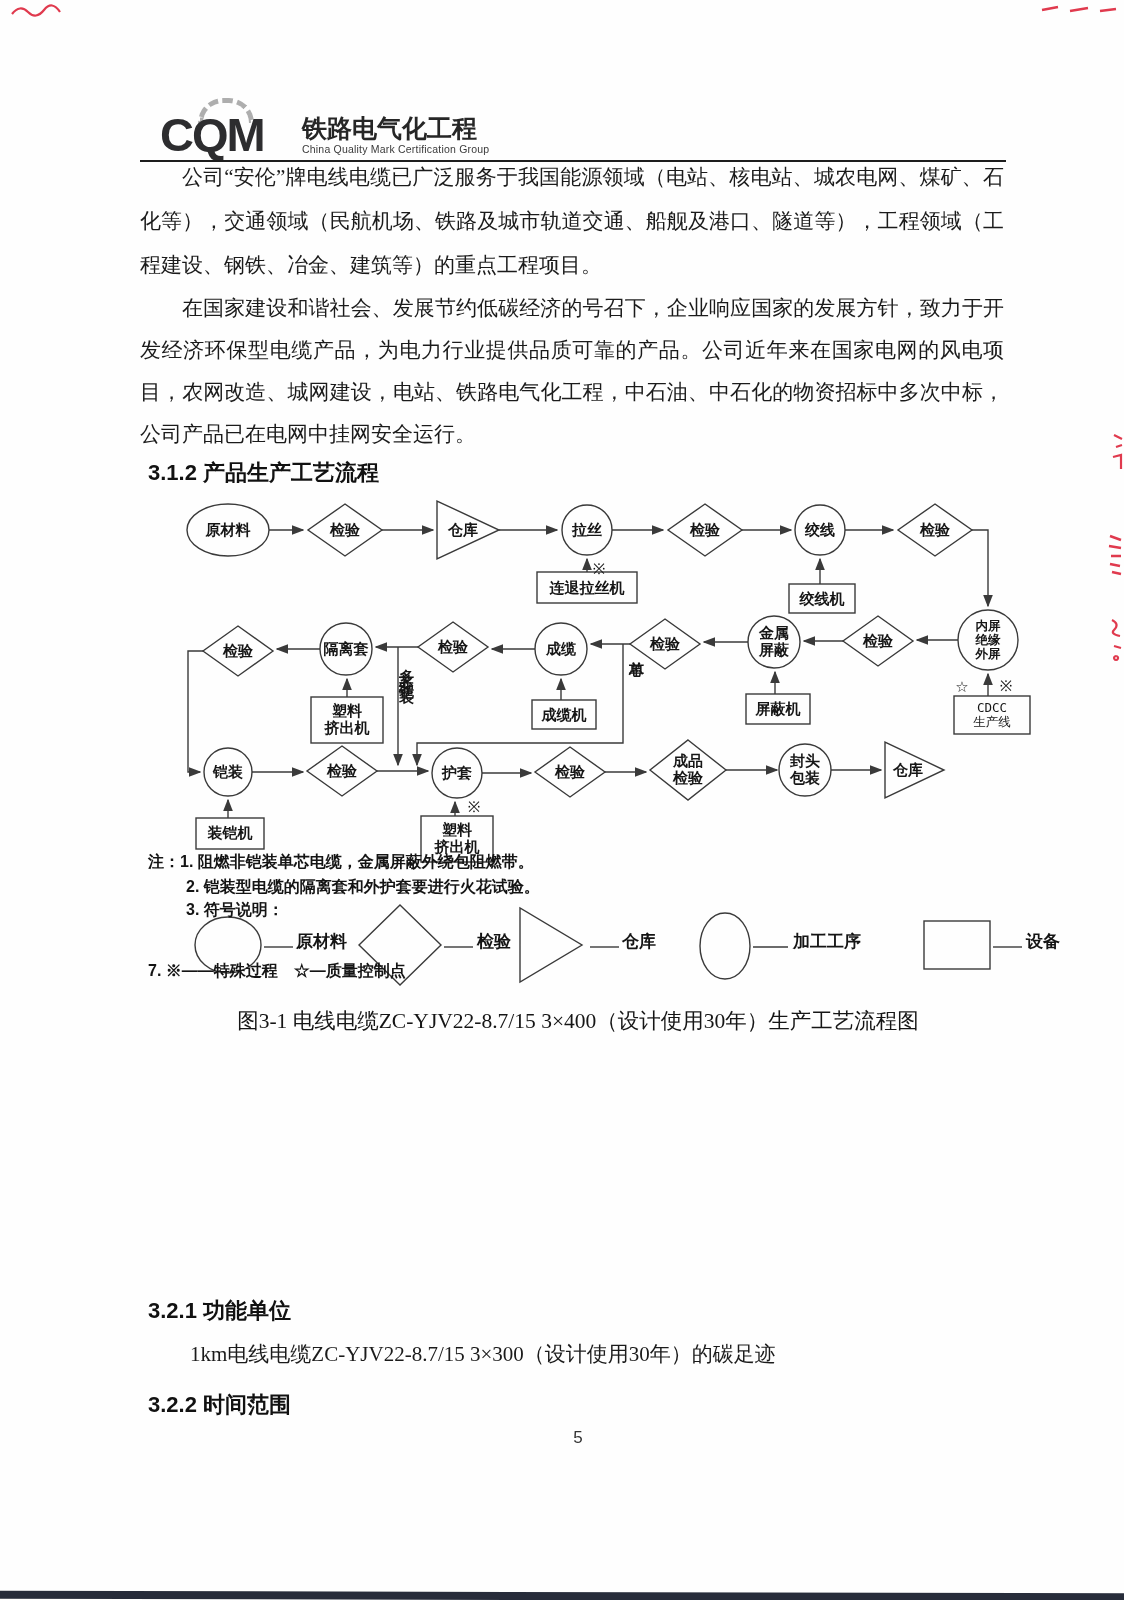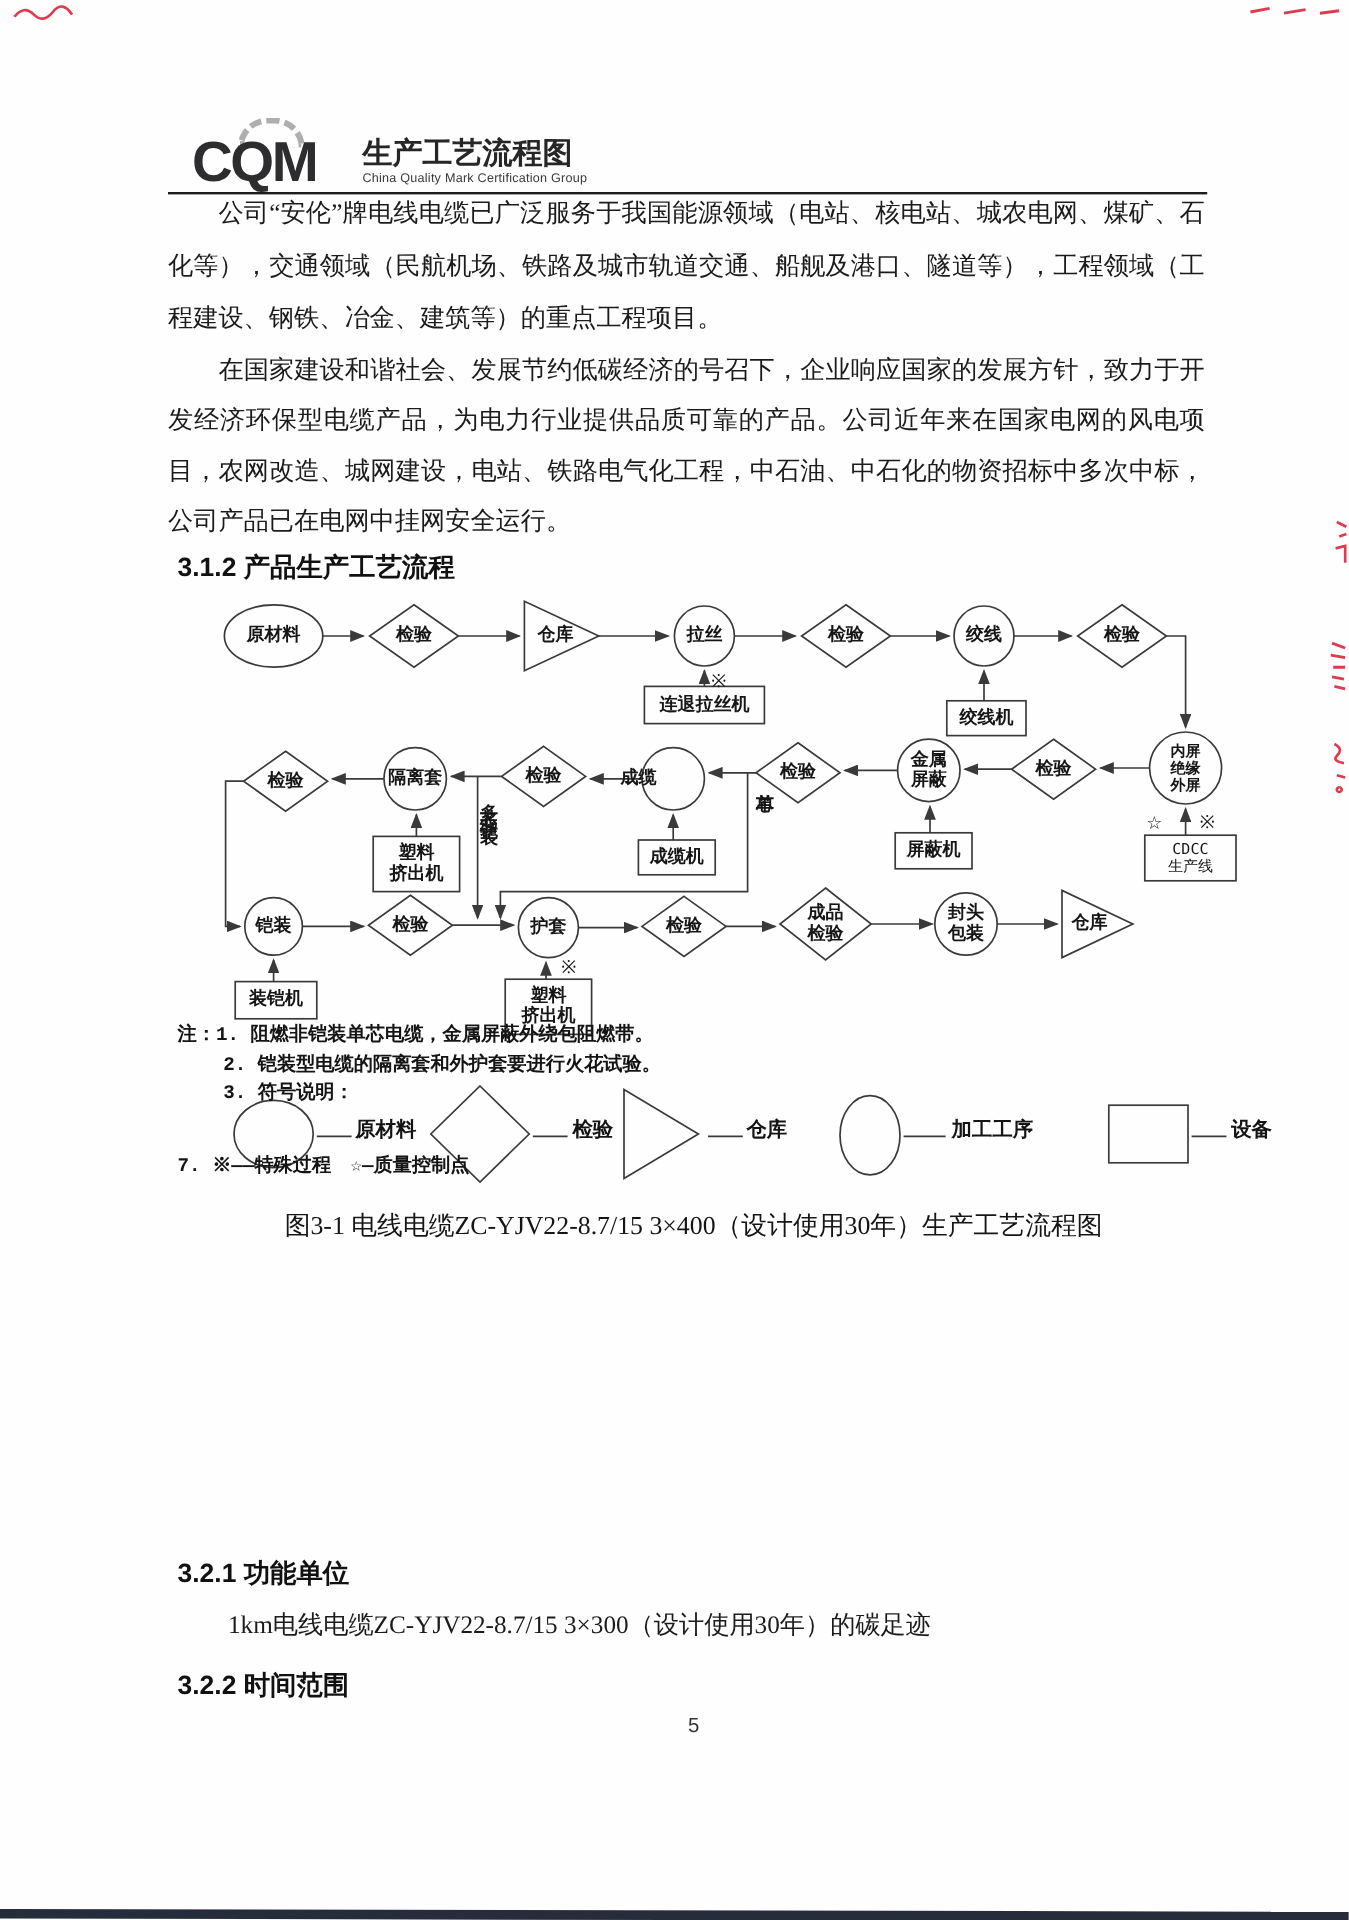"生产工艺流程图" div.brand-cn { text: 生产工艺流程图 -> 铁路电气化工程 }
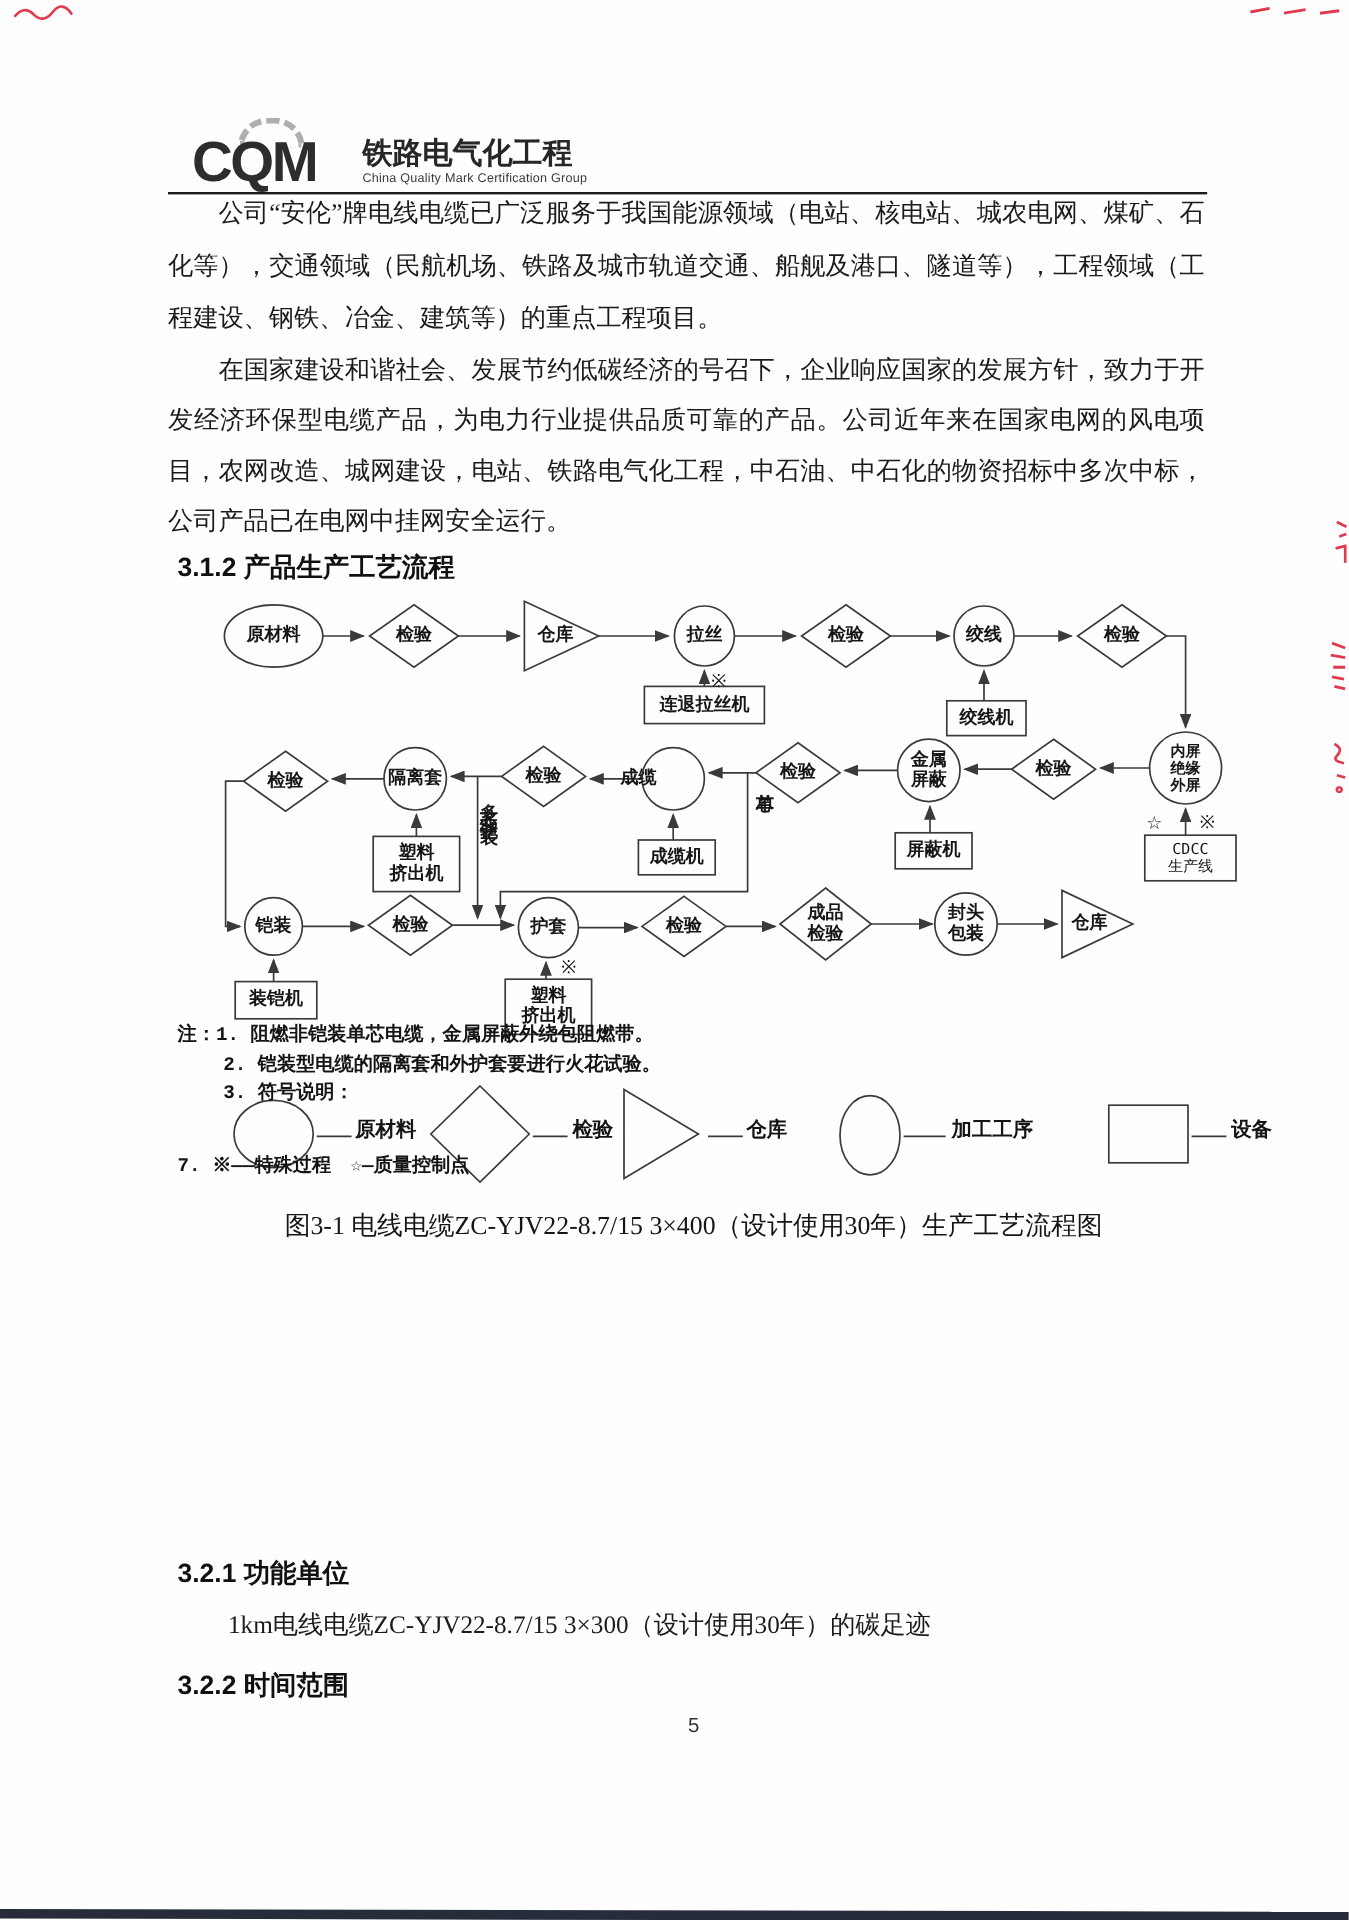"成缆" div.fl { left: 532px -> 561px }
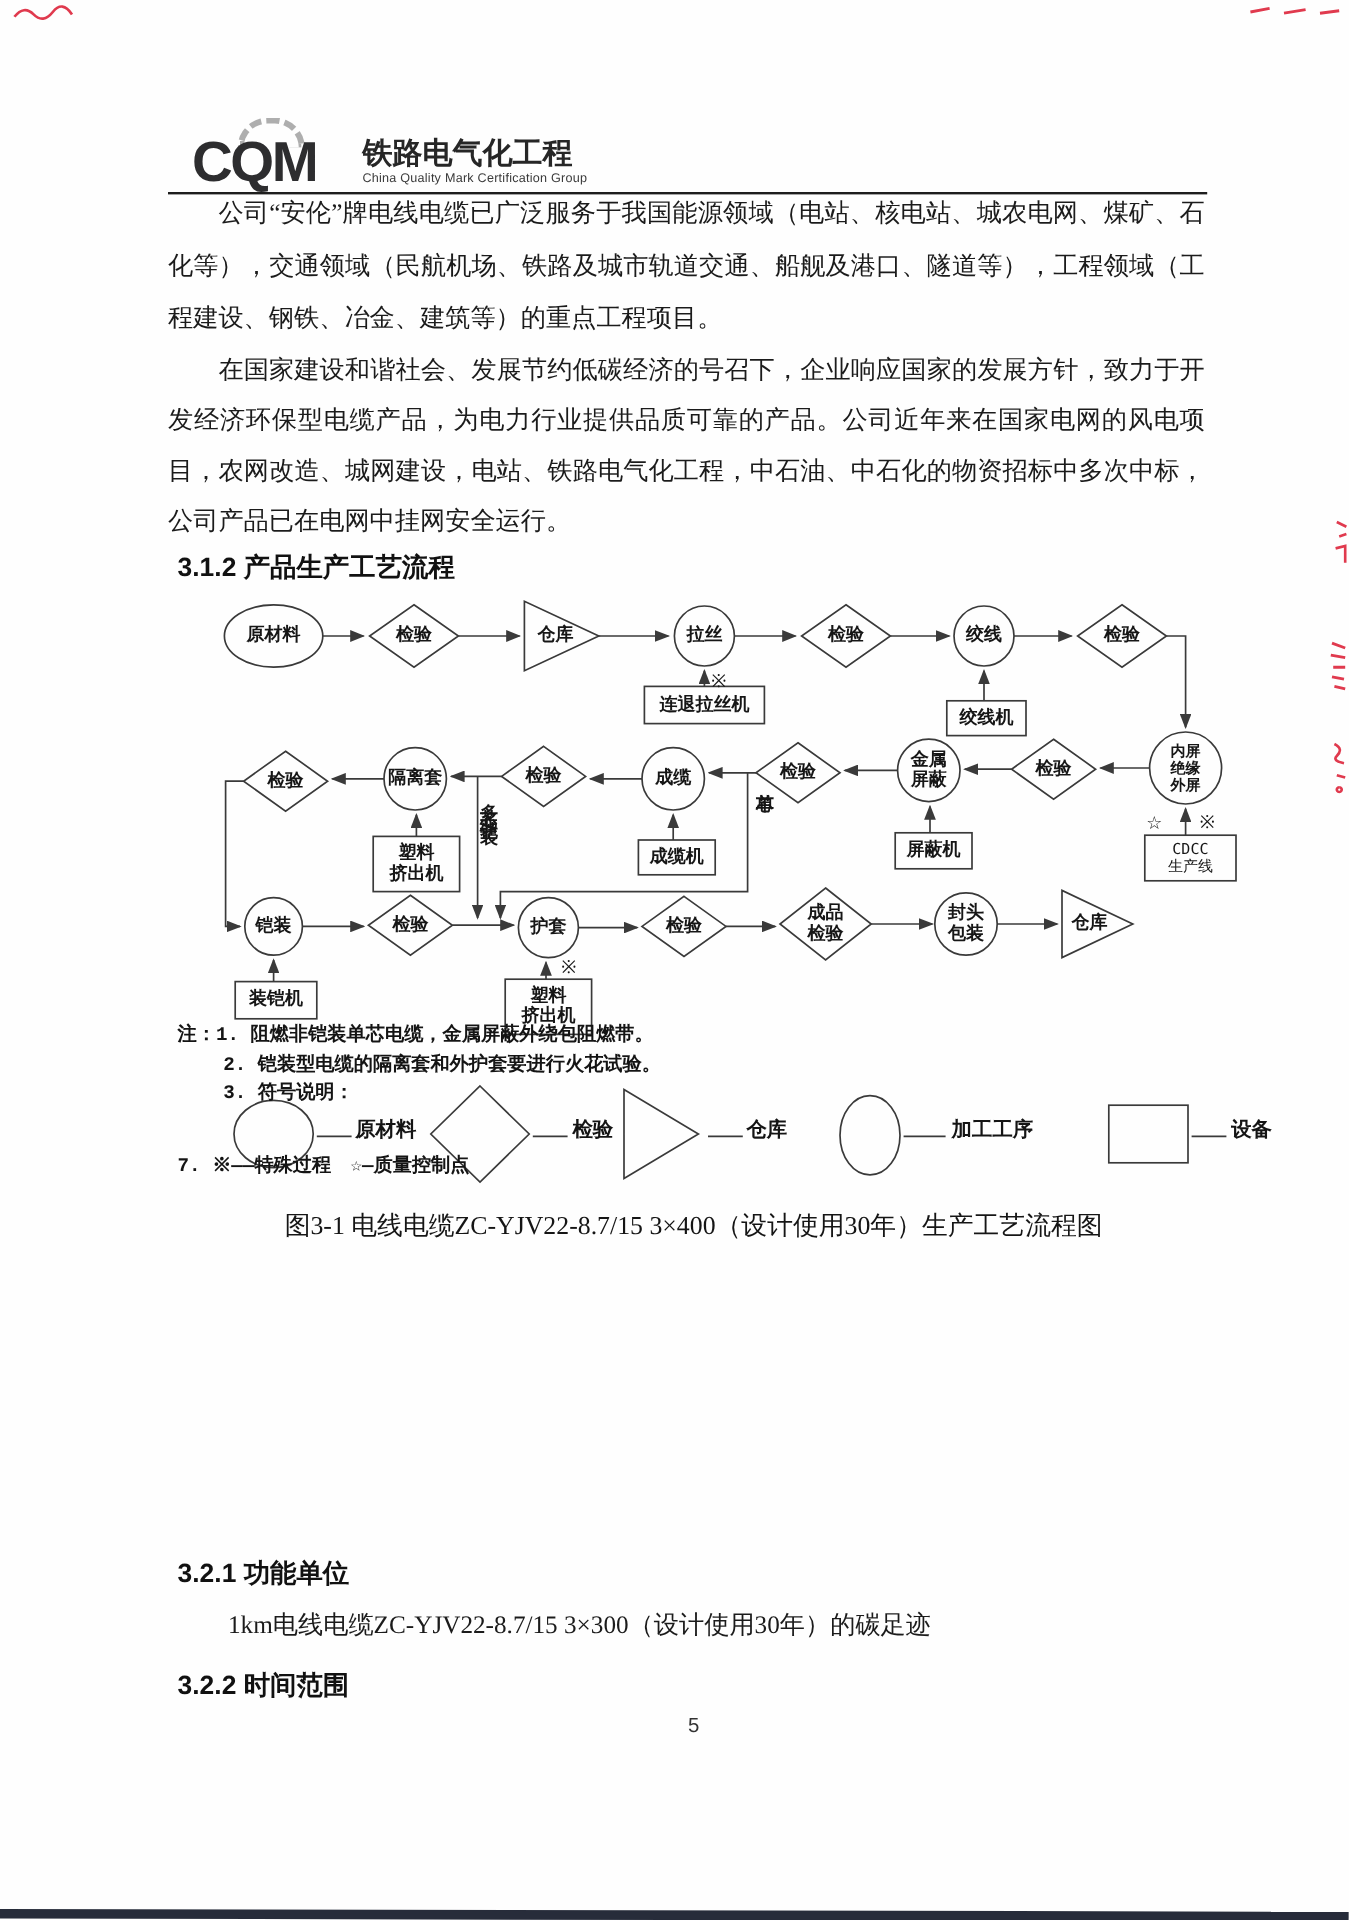"注：1. 阻燃非铠装单芯电缆，金属屏蔽外绕包阻燃带。" .note { font-family: Liberation Mono, monospace -> Liberation Sans, sans-serif }
